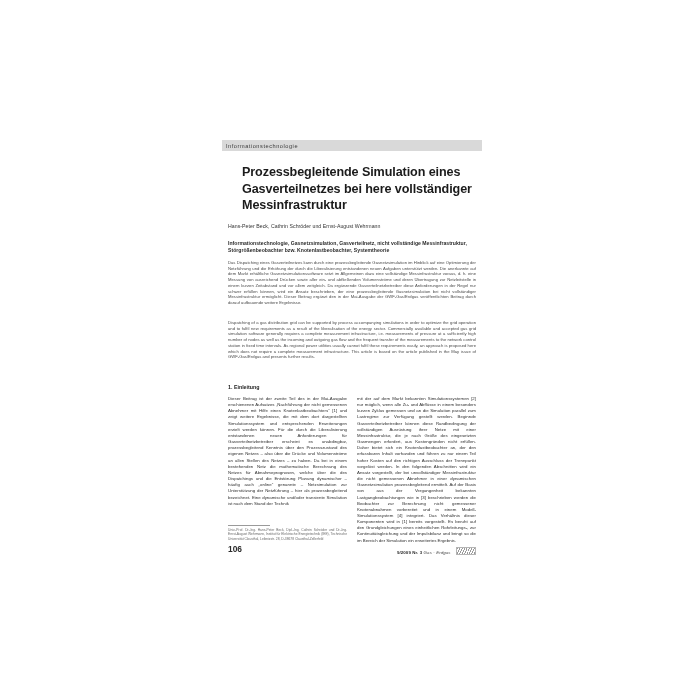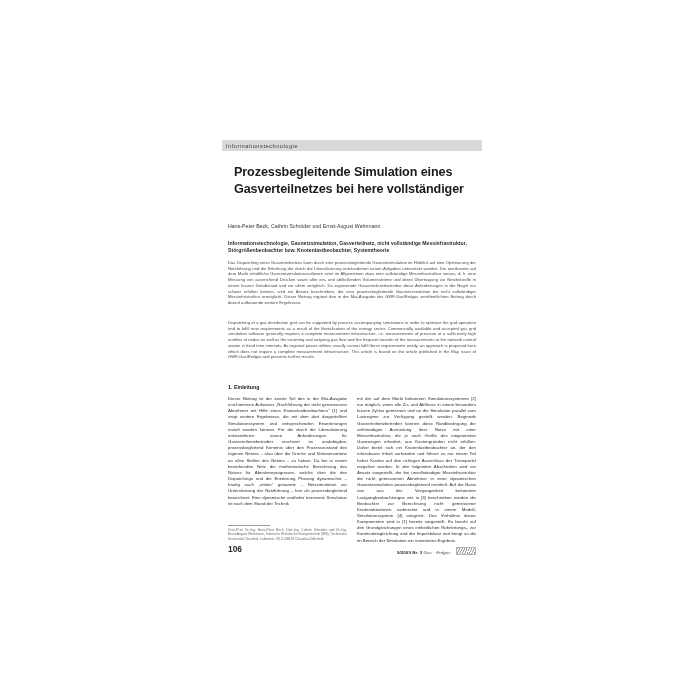"Prozessbegleitende Simulation eines" .title-block { left: 12px -> 20px }
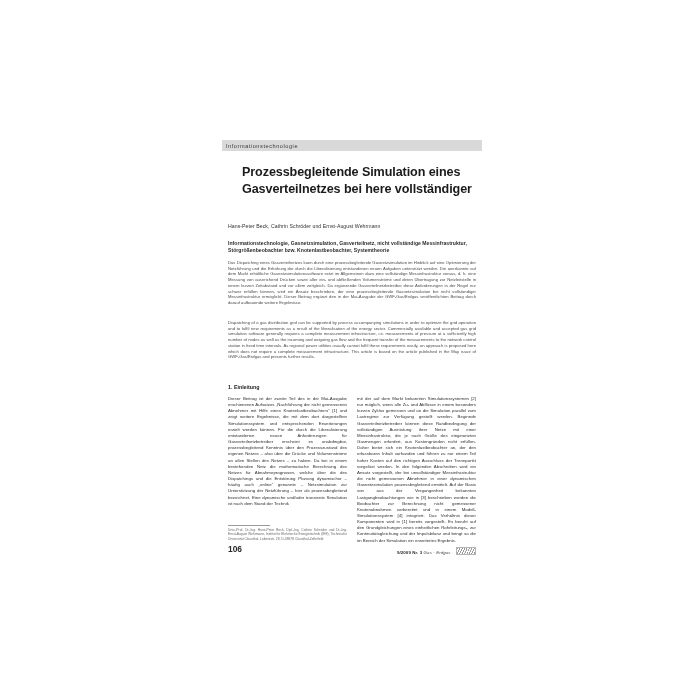"Messinfrastruktur" div.title-line { html: none -> <div>Messinfrastruktur</div> }
